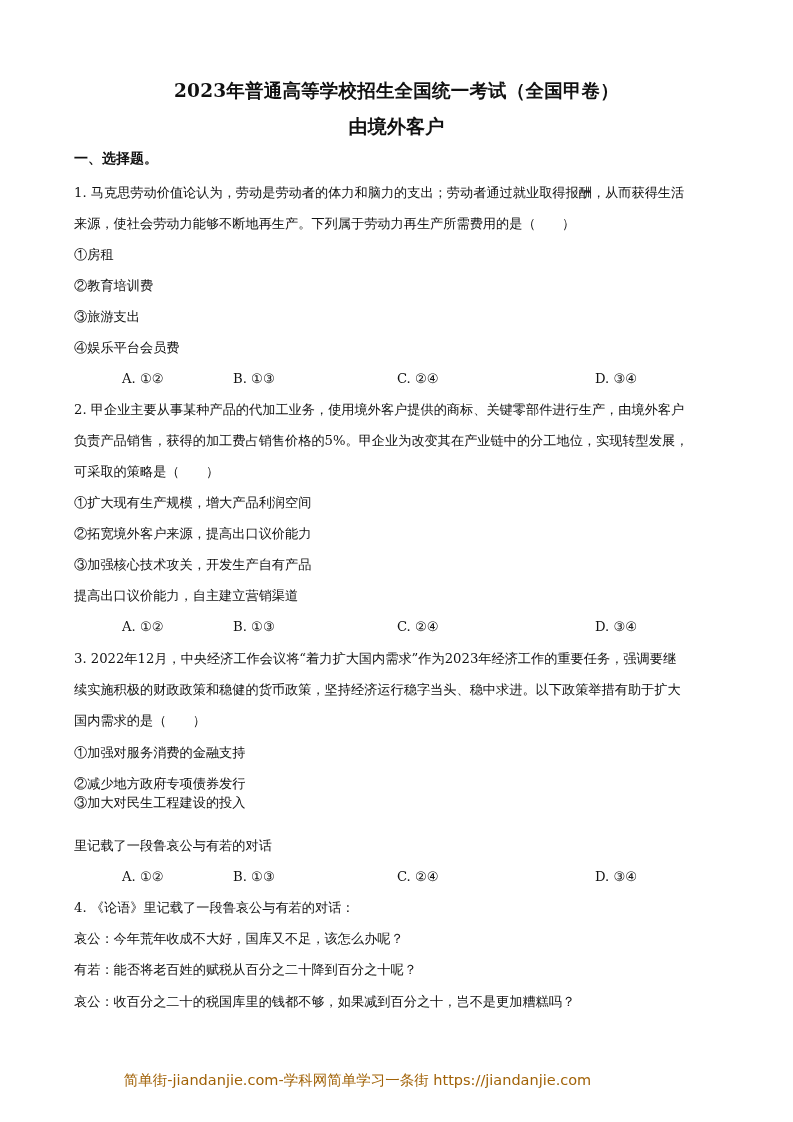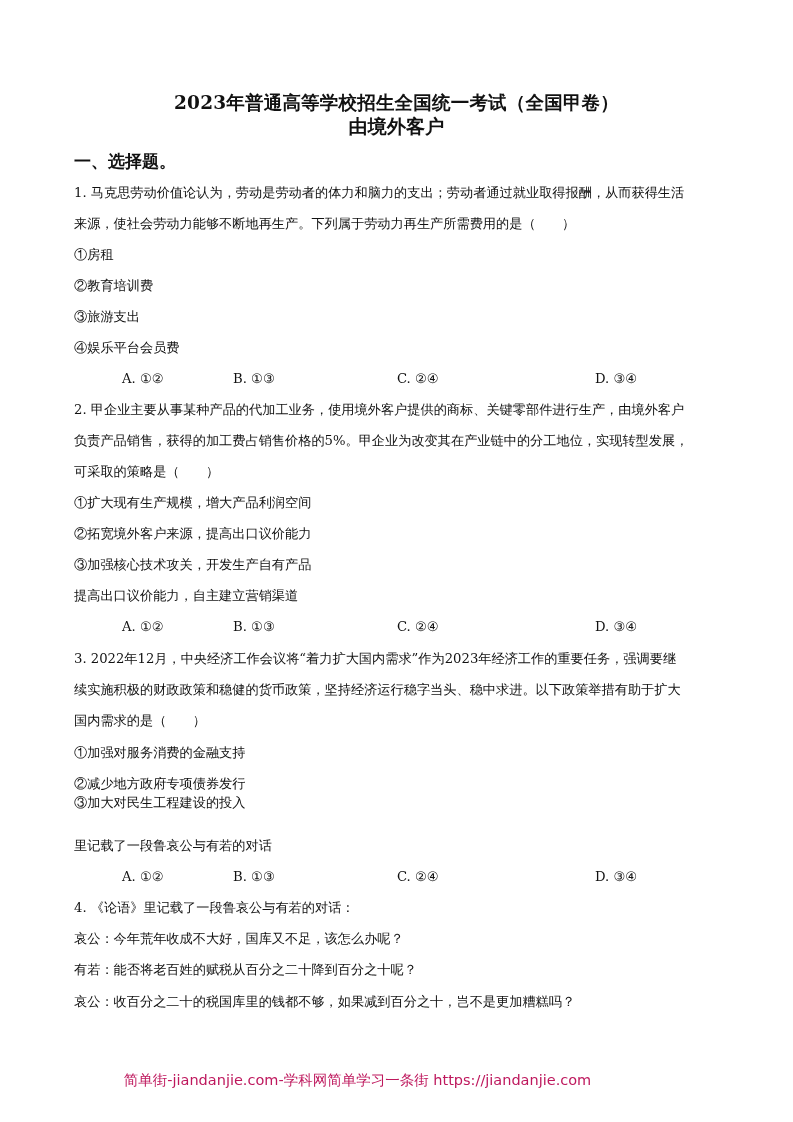"2023年普通高等学校招生全国统一考试（全国甲卷）" .t1 { top: 90px -> 78px }
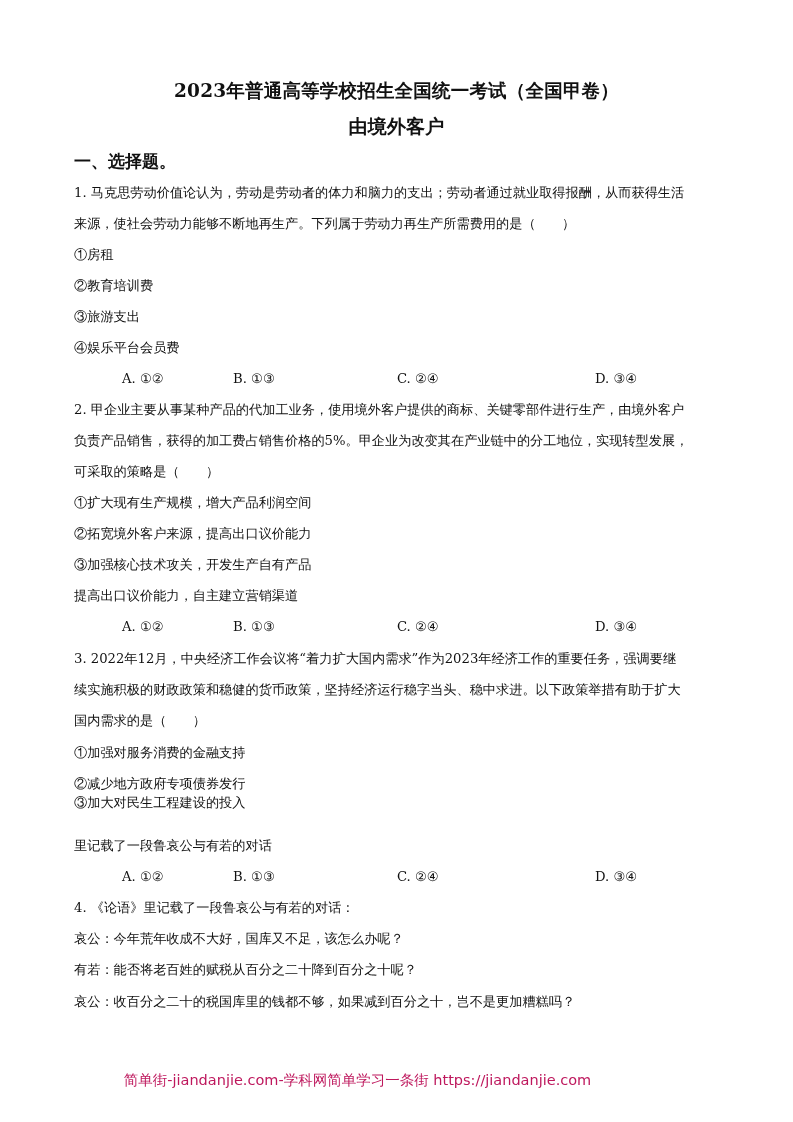"一、选择题。" .section { font-size: 17px -> 14px }
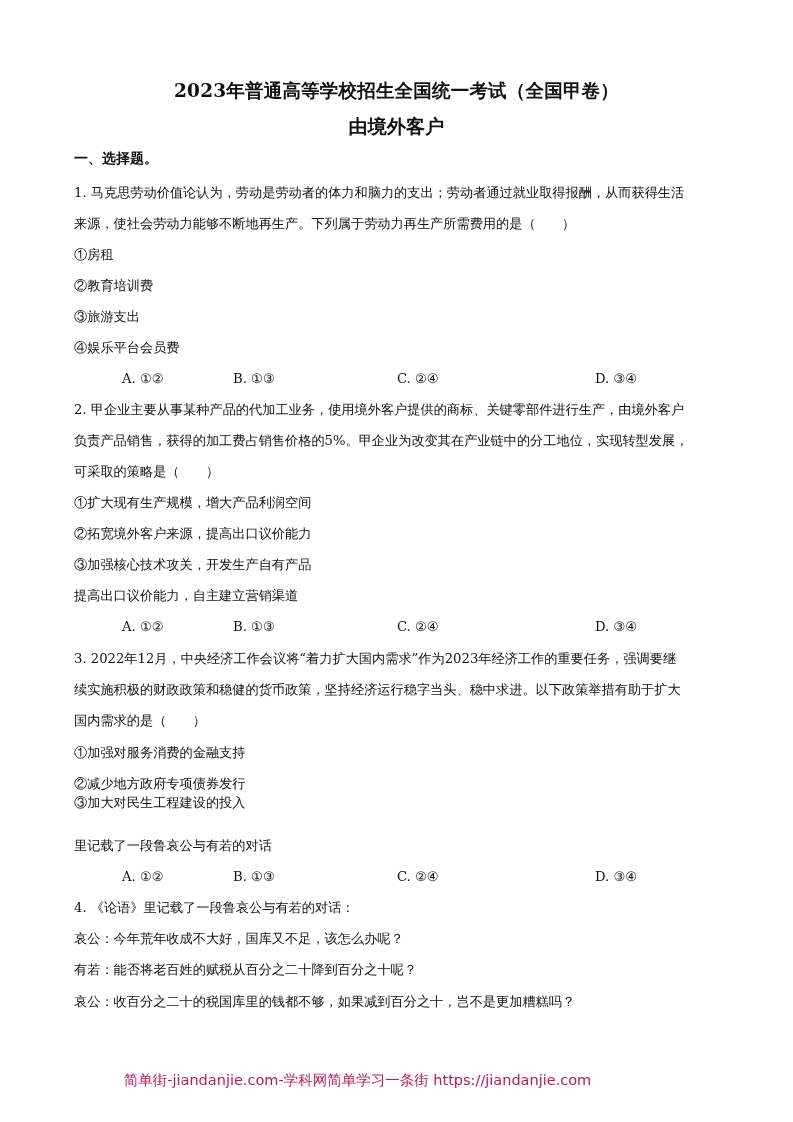"简单街-jiandanjie.com-学科网简单学习一条街" .footer { color: #be185d -> #a16207 }
